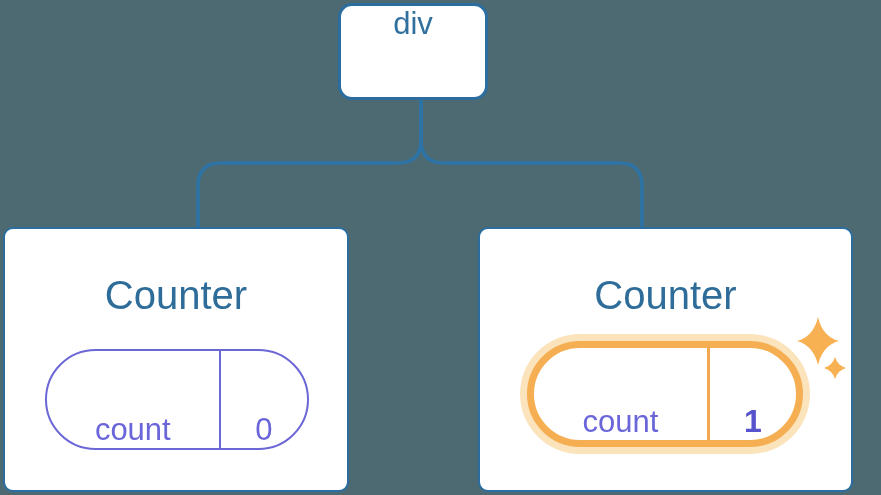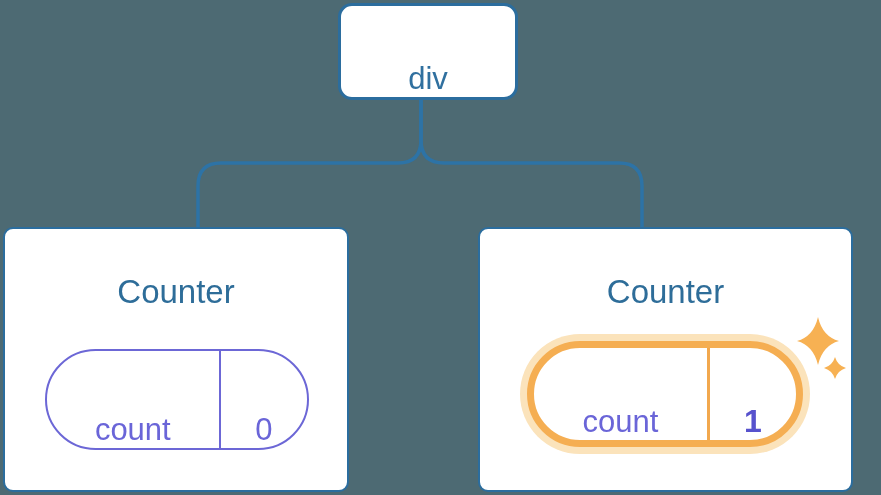"div" .root-node { align-items: flex-end -> flex-start; width: 180px -> 150px }
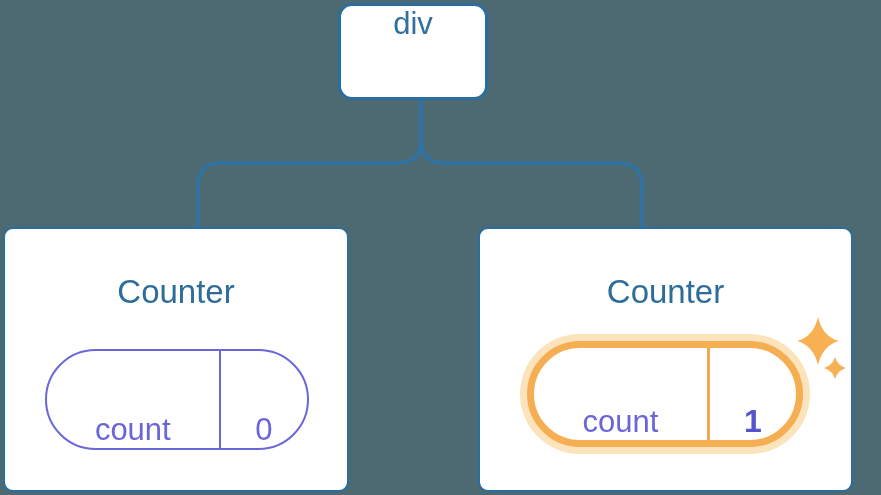"Counter" .card-title { font-size: 33px -> 40px }
